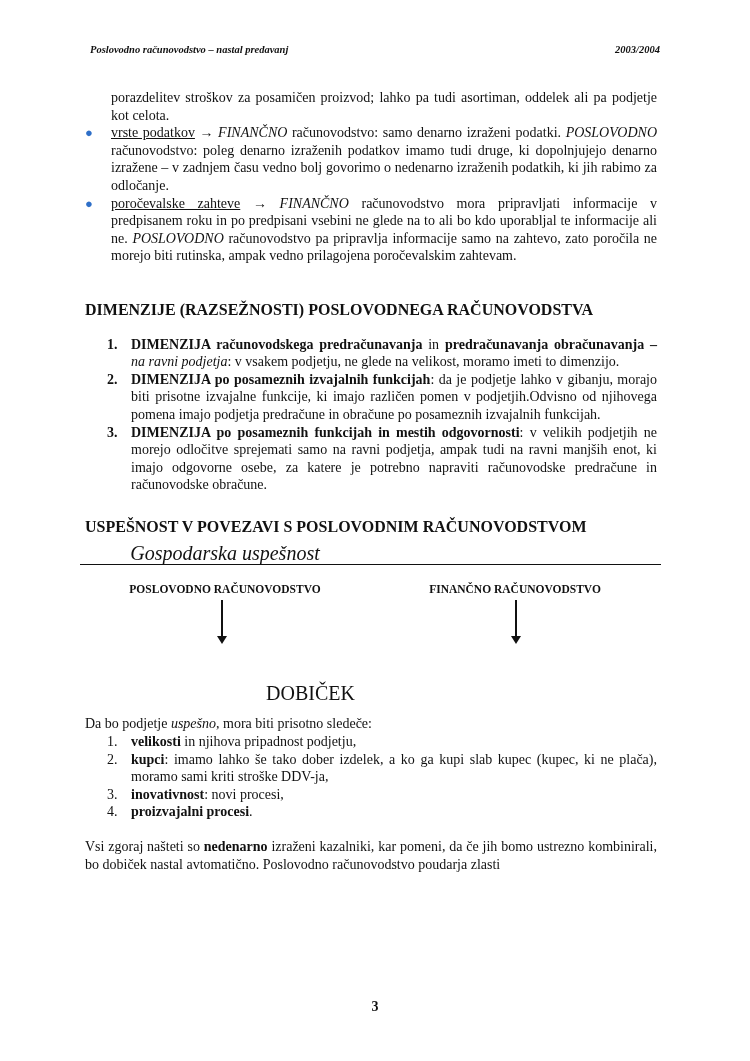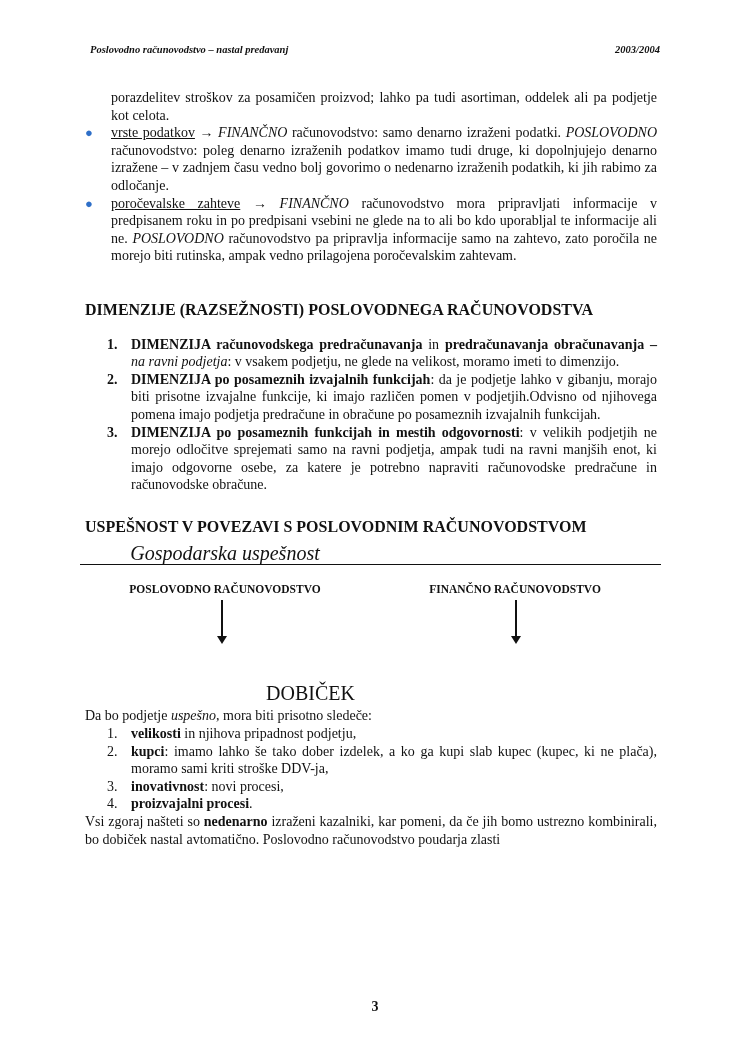"Da bo podjetje uspešno, mora" p { margin-top: 20px -> 28px }
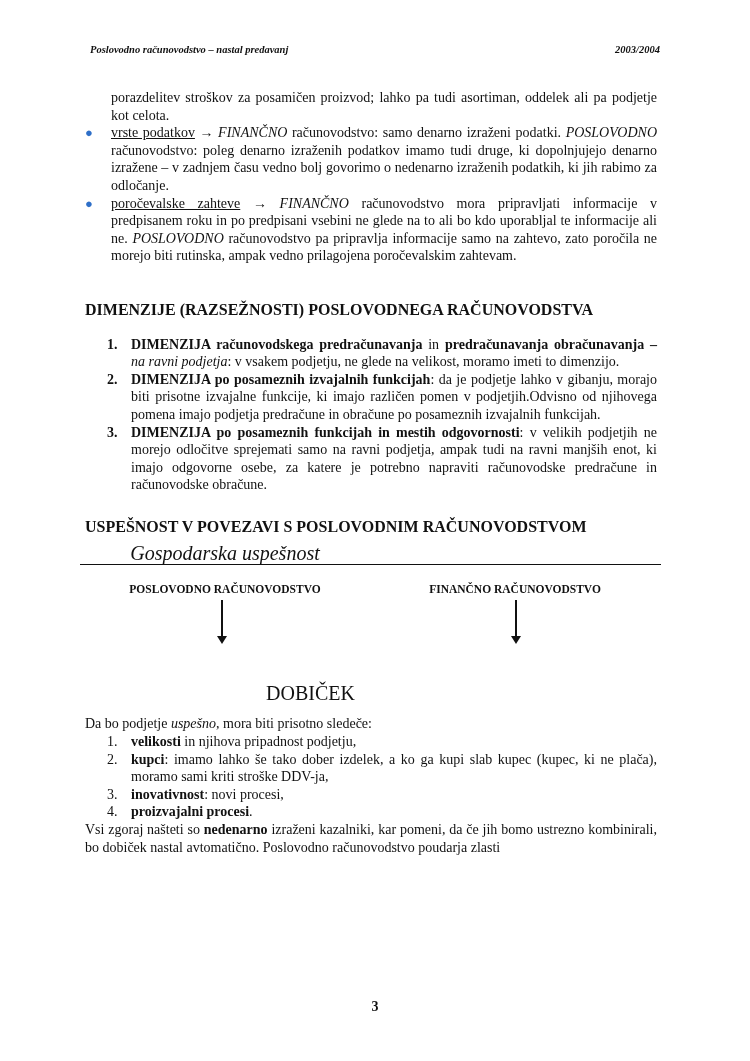"Vsi zgoraj našteti so nedenarno" p.just { margin-top: none -> 17px }
